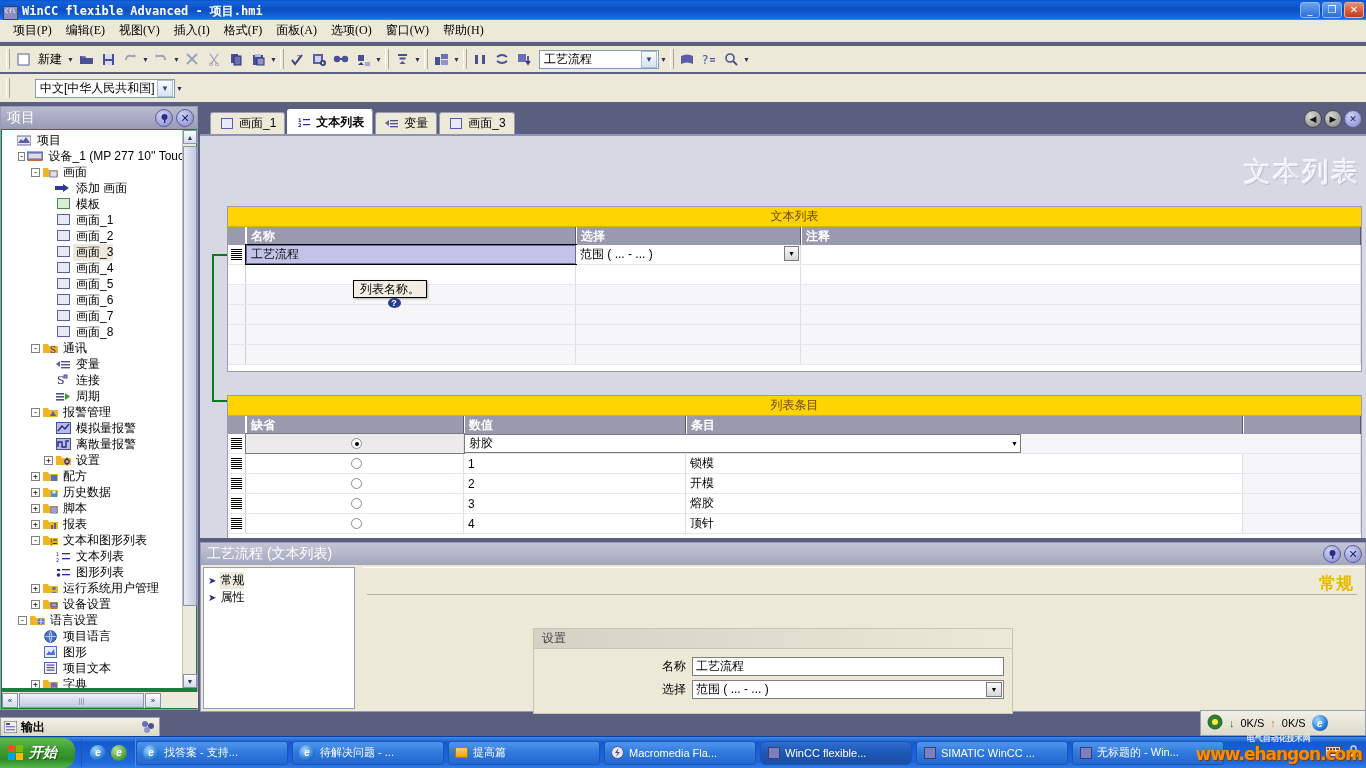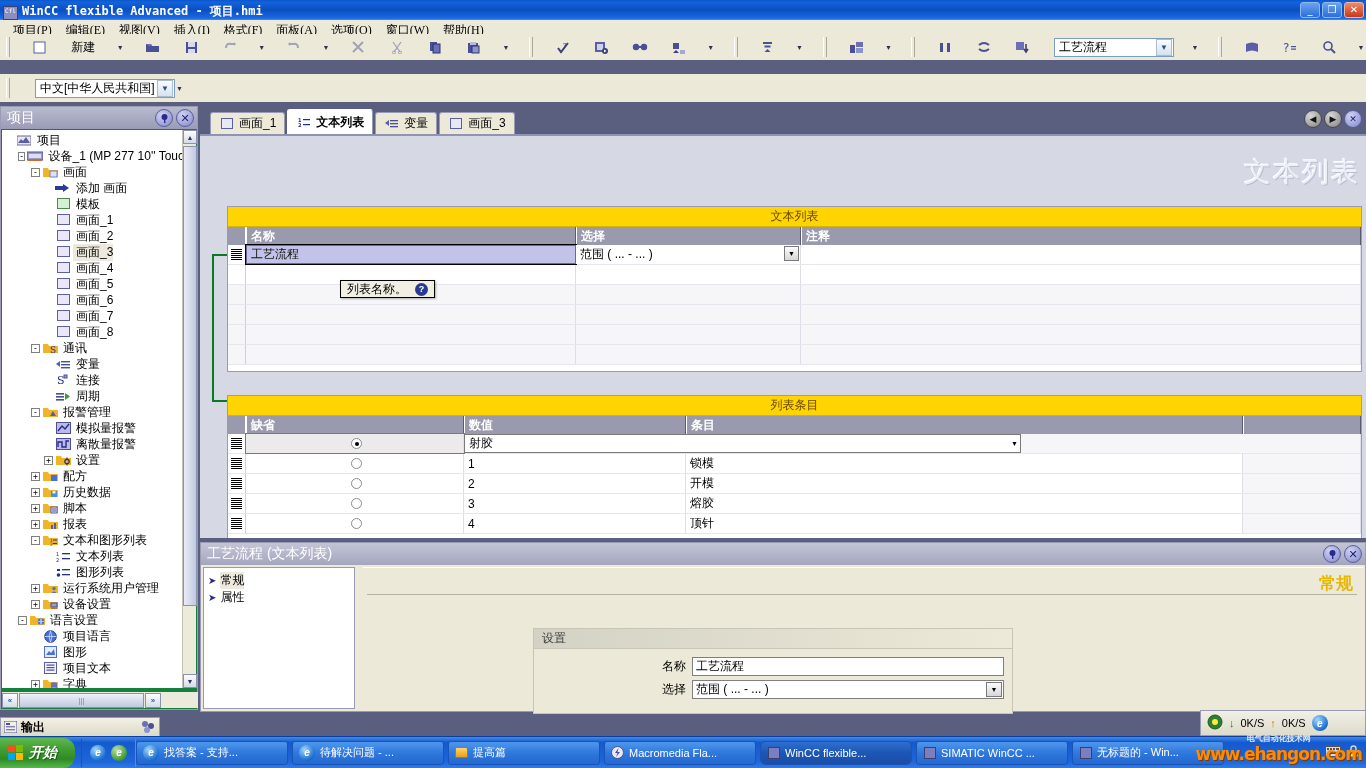"新建" .toolbar.row1 { justify-content: space-between -> none; top: 34px -> 46px }
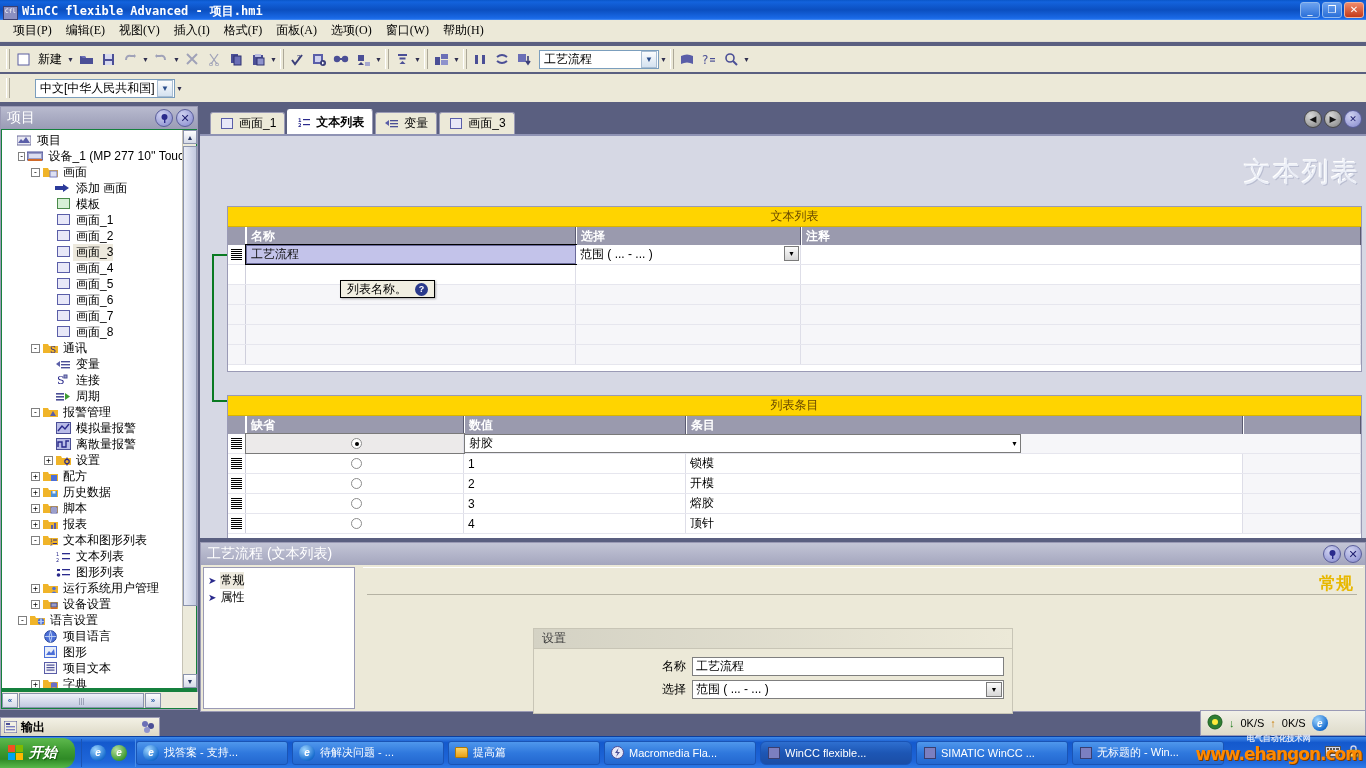"列表名称。" div.tooltip { flex-direction: none -> column; left: 140px -> 153px }
